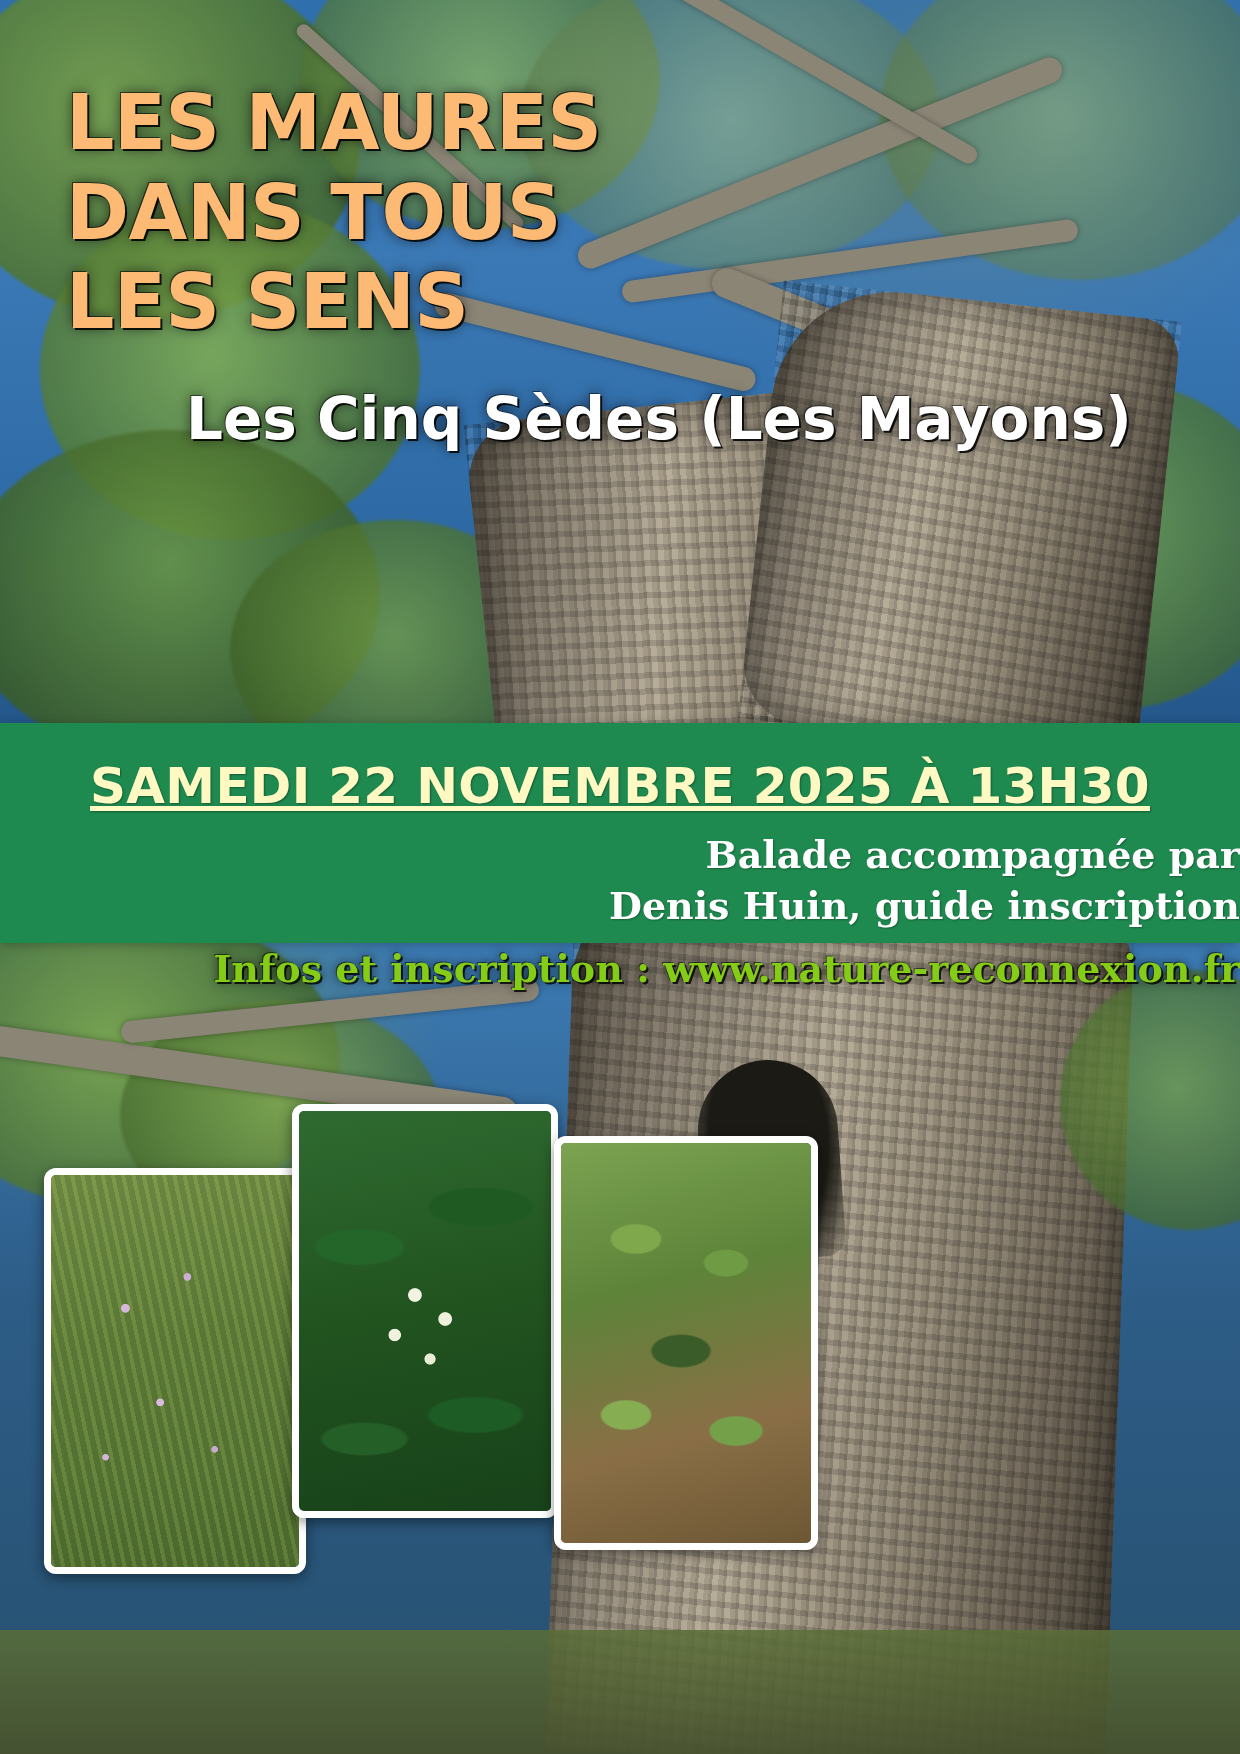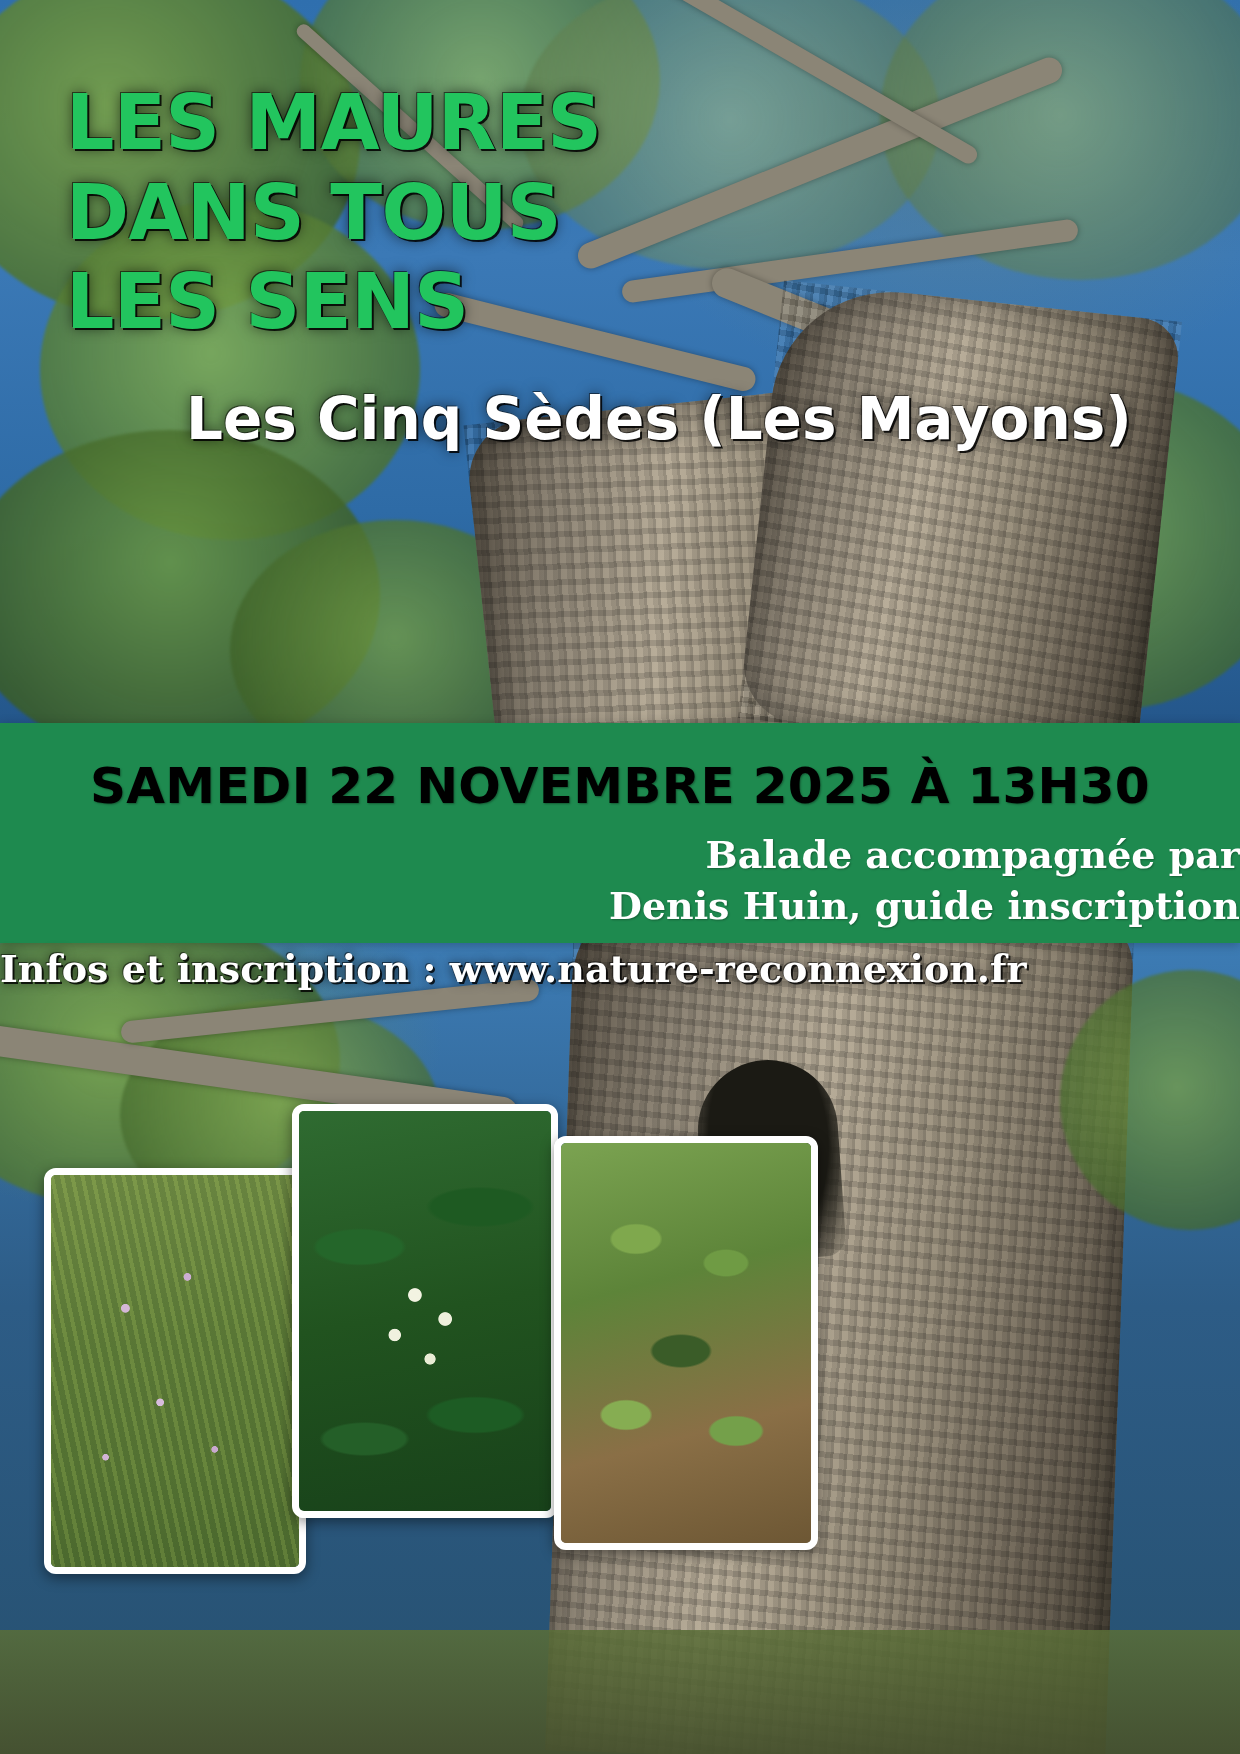"LES MAURES" .title-line { color: #22c55e -> #fdba74 }
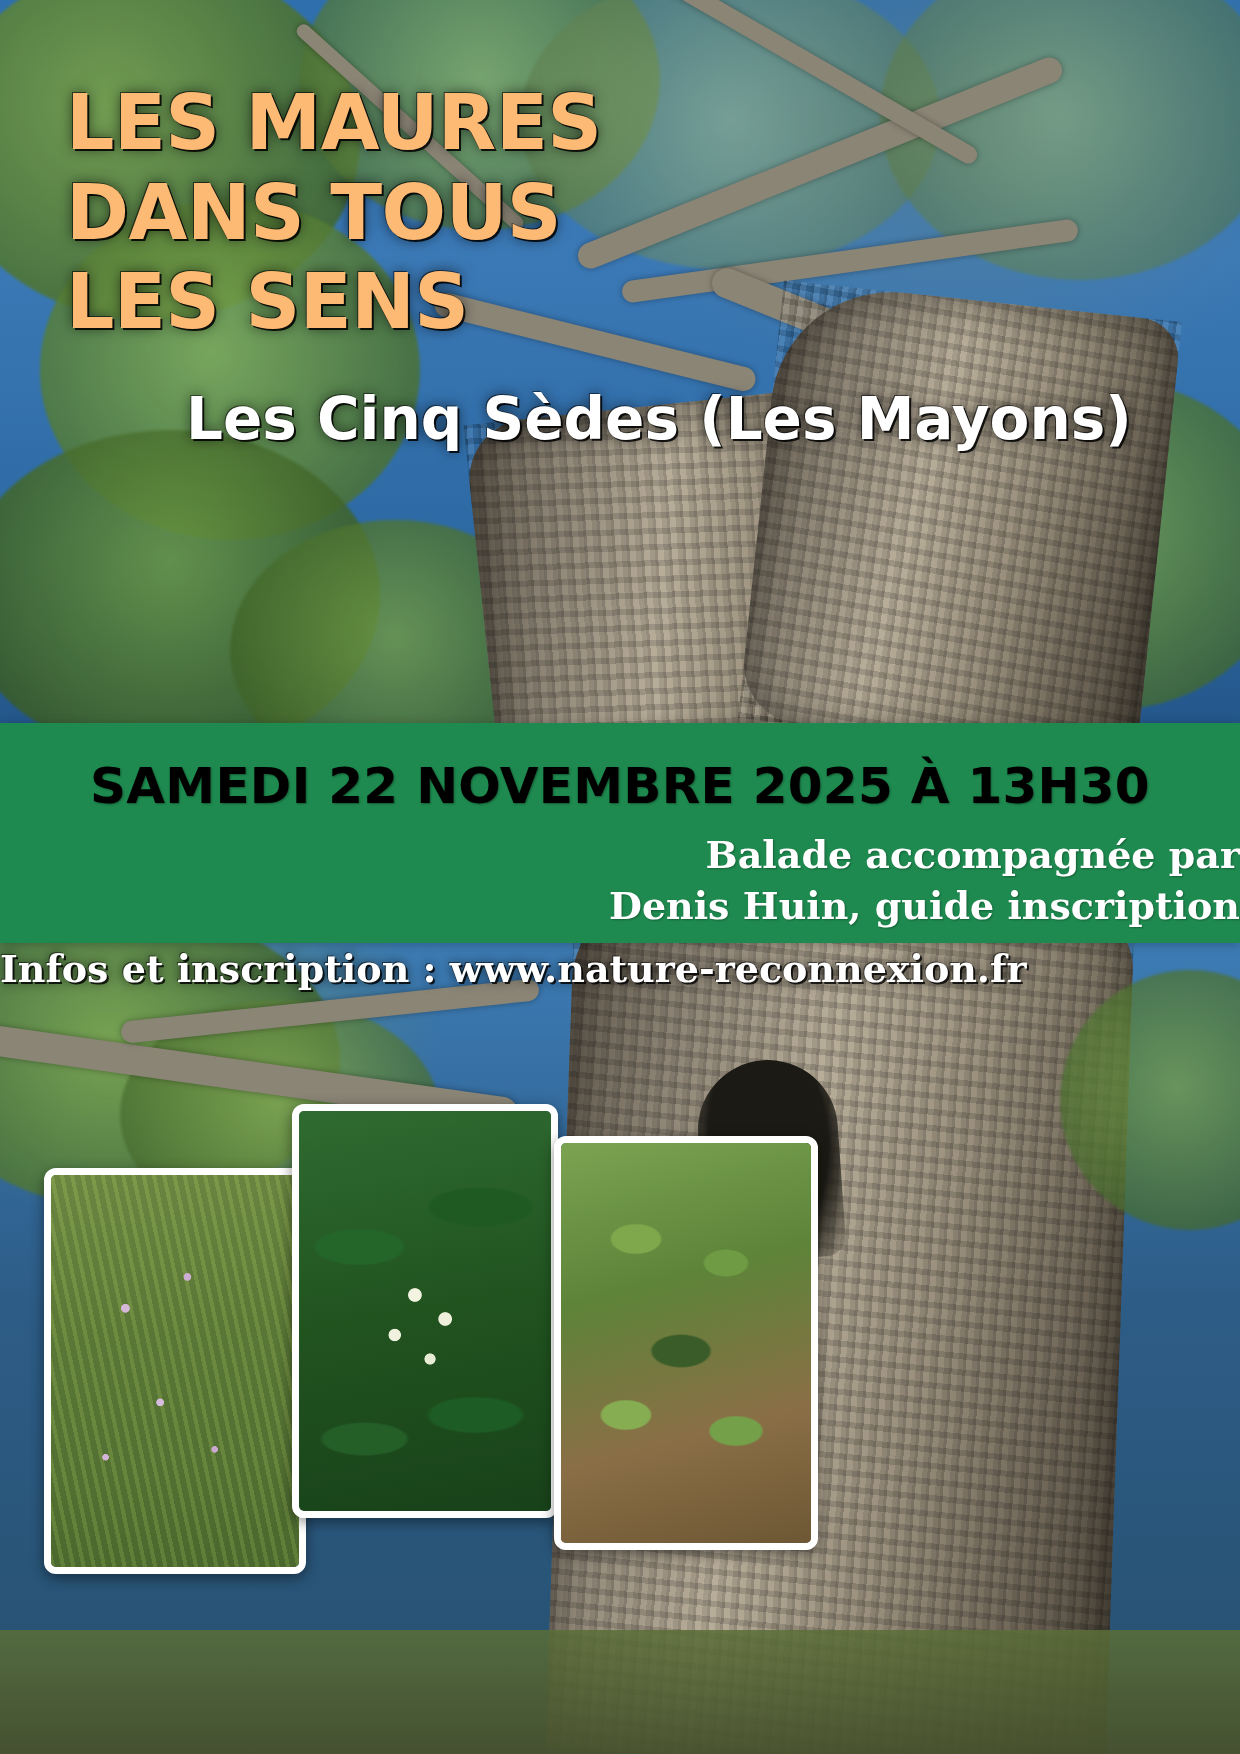"SAMEDI 22 NOVEMBRE 2025 À" .band-date { color: #000000 -> #fef9c3; text-decoration: none -> underline }
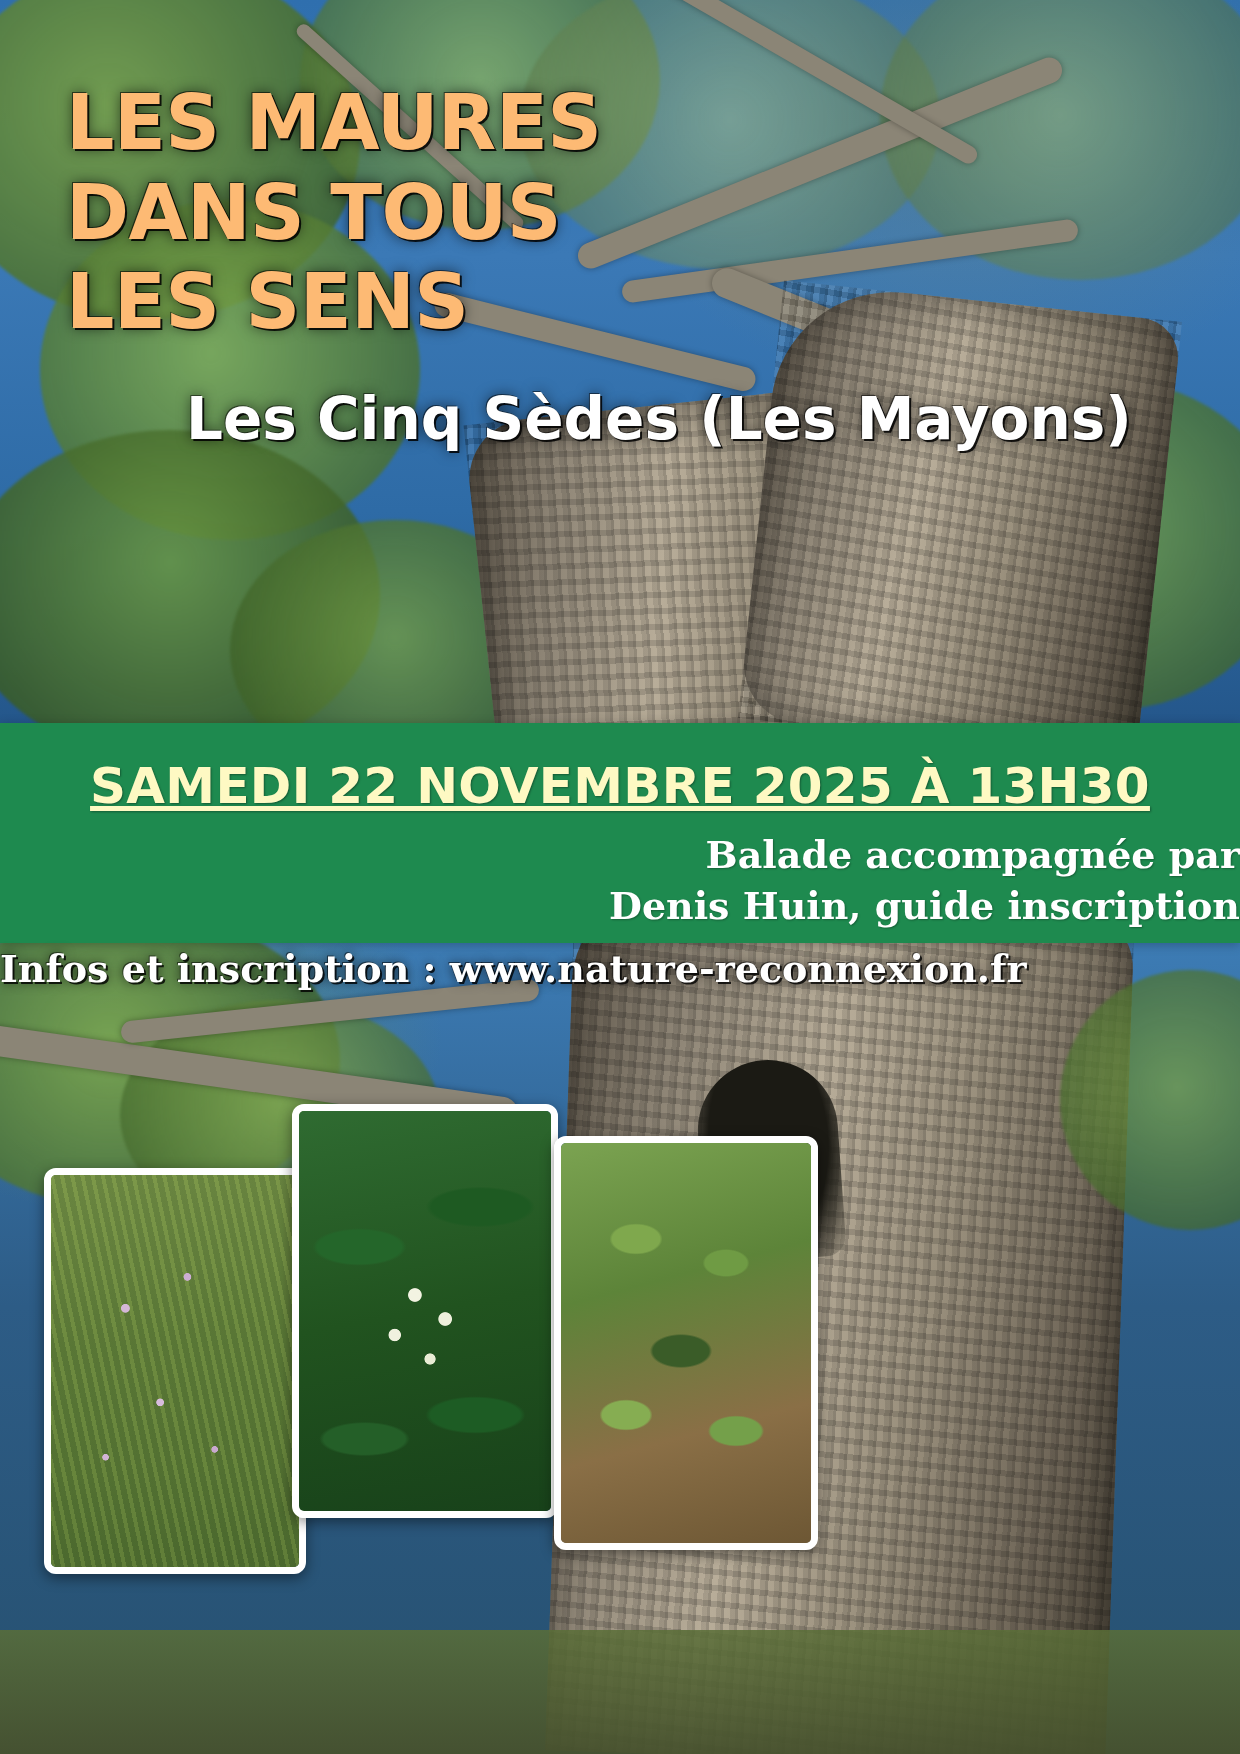"Infos et inscription :" .infos-line { color: #ffffff -> #84cc16; text-align: left -> right }
